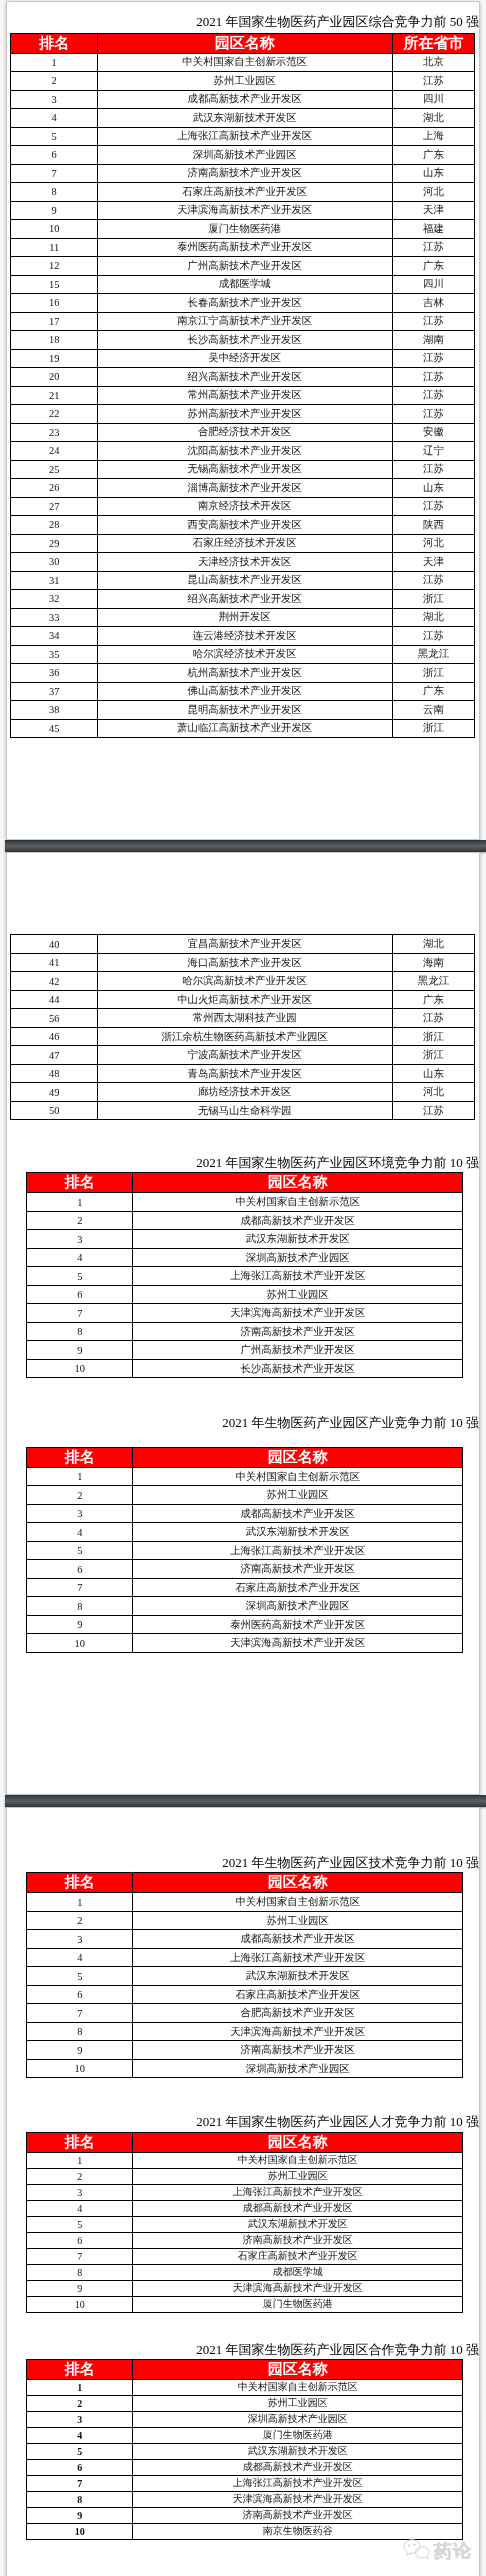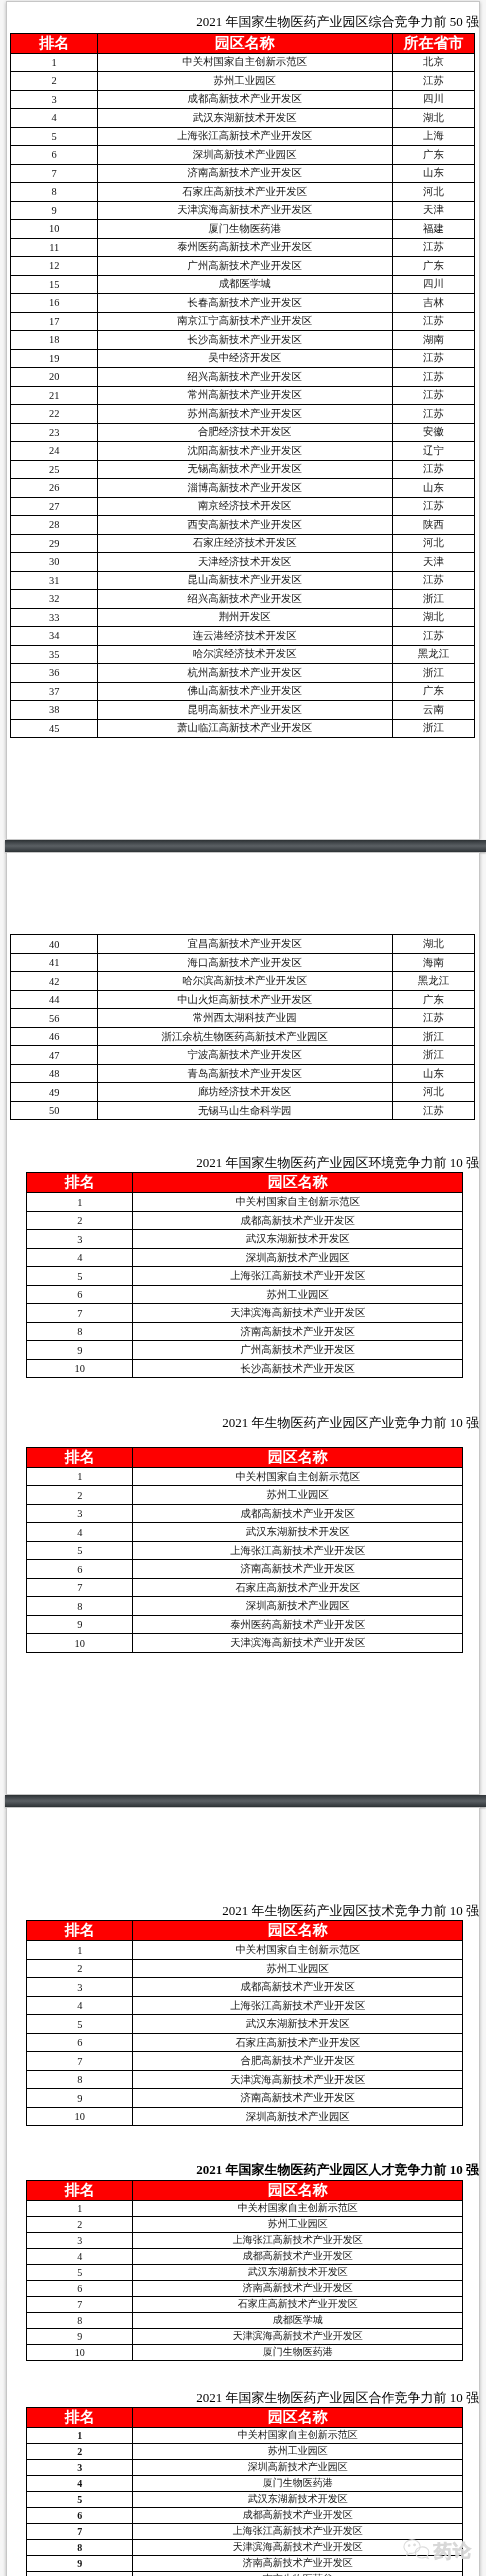"2021 年生物医药产业园区技术竞争力前 10 强" .title4 { padding-top: 94px -> 46px }
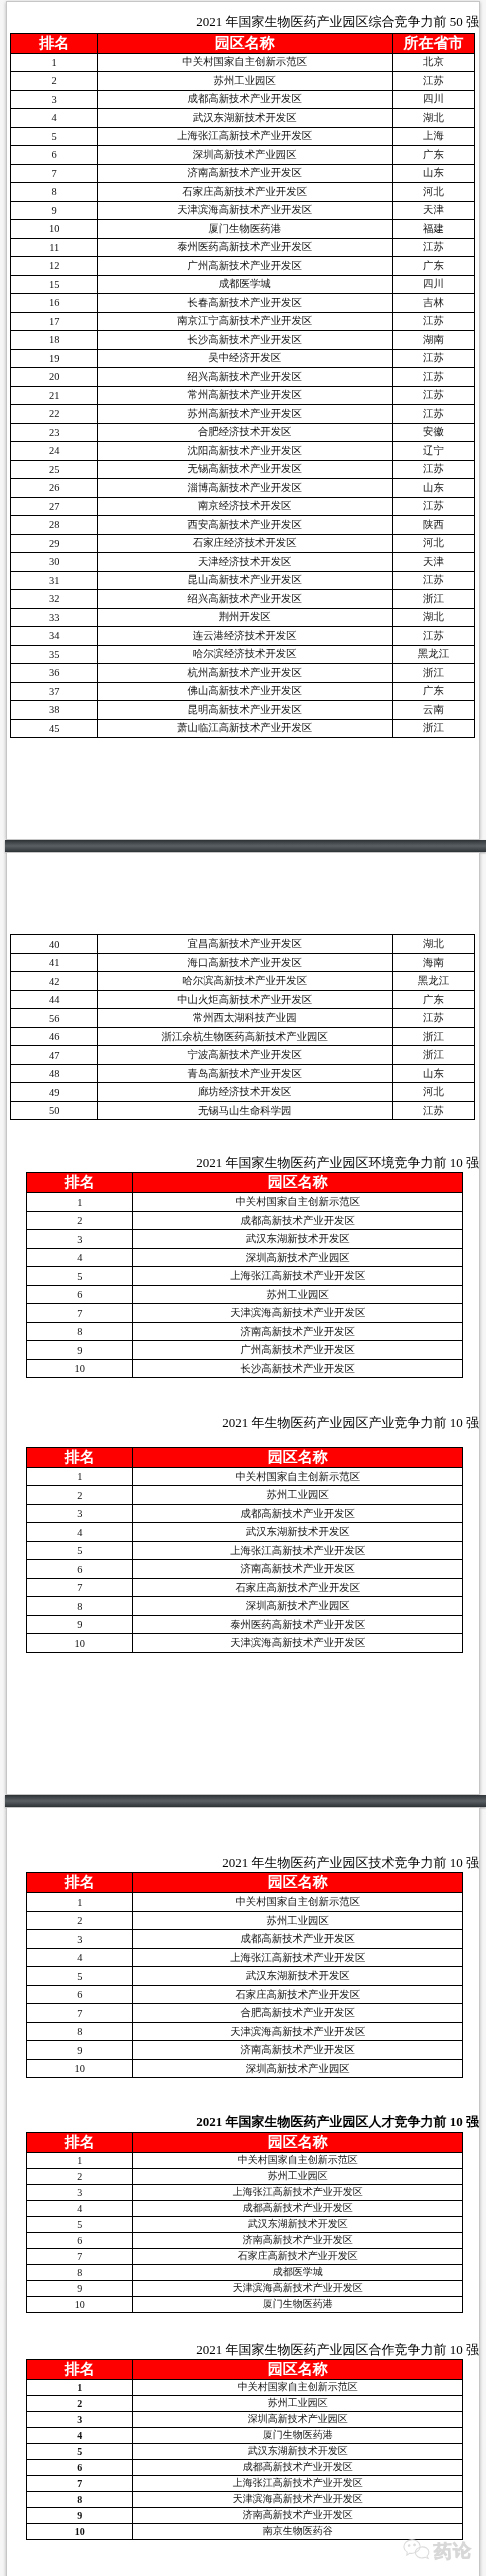"2021 年国家生物医药产业园区人才竞争力前 10 强" .title5 { font-weight: bold -> none }
